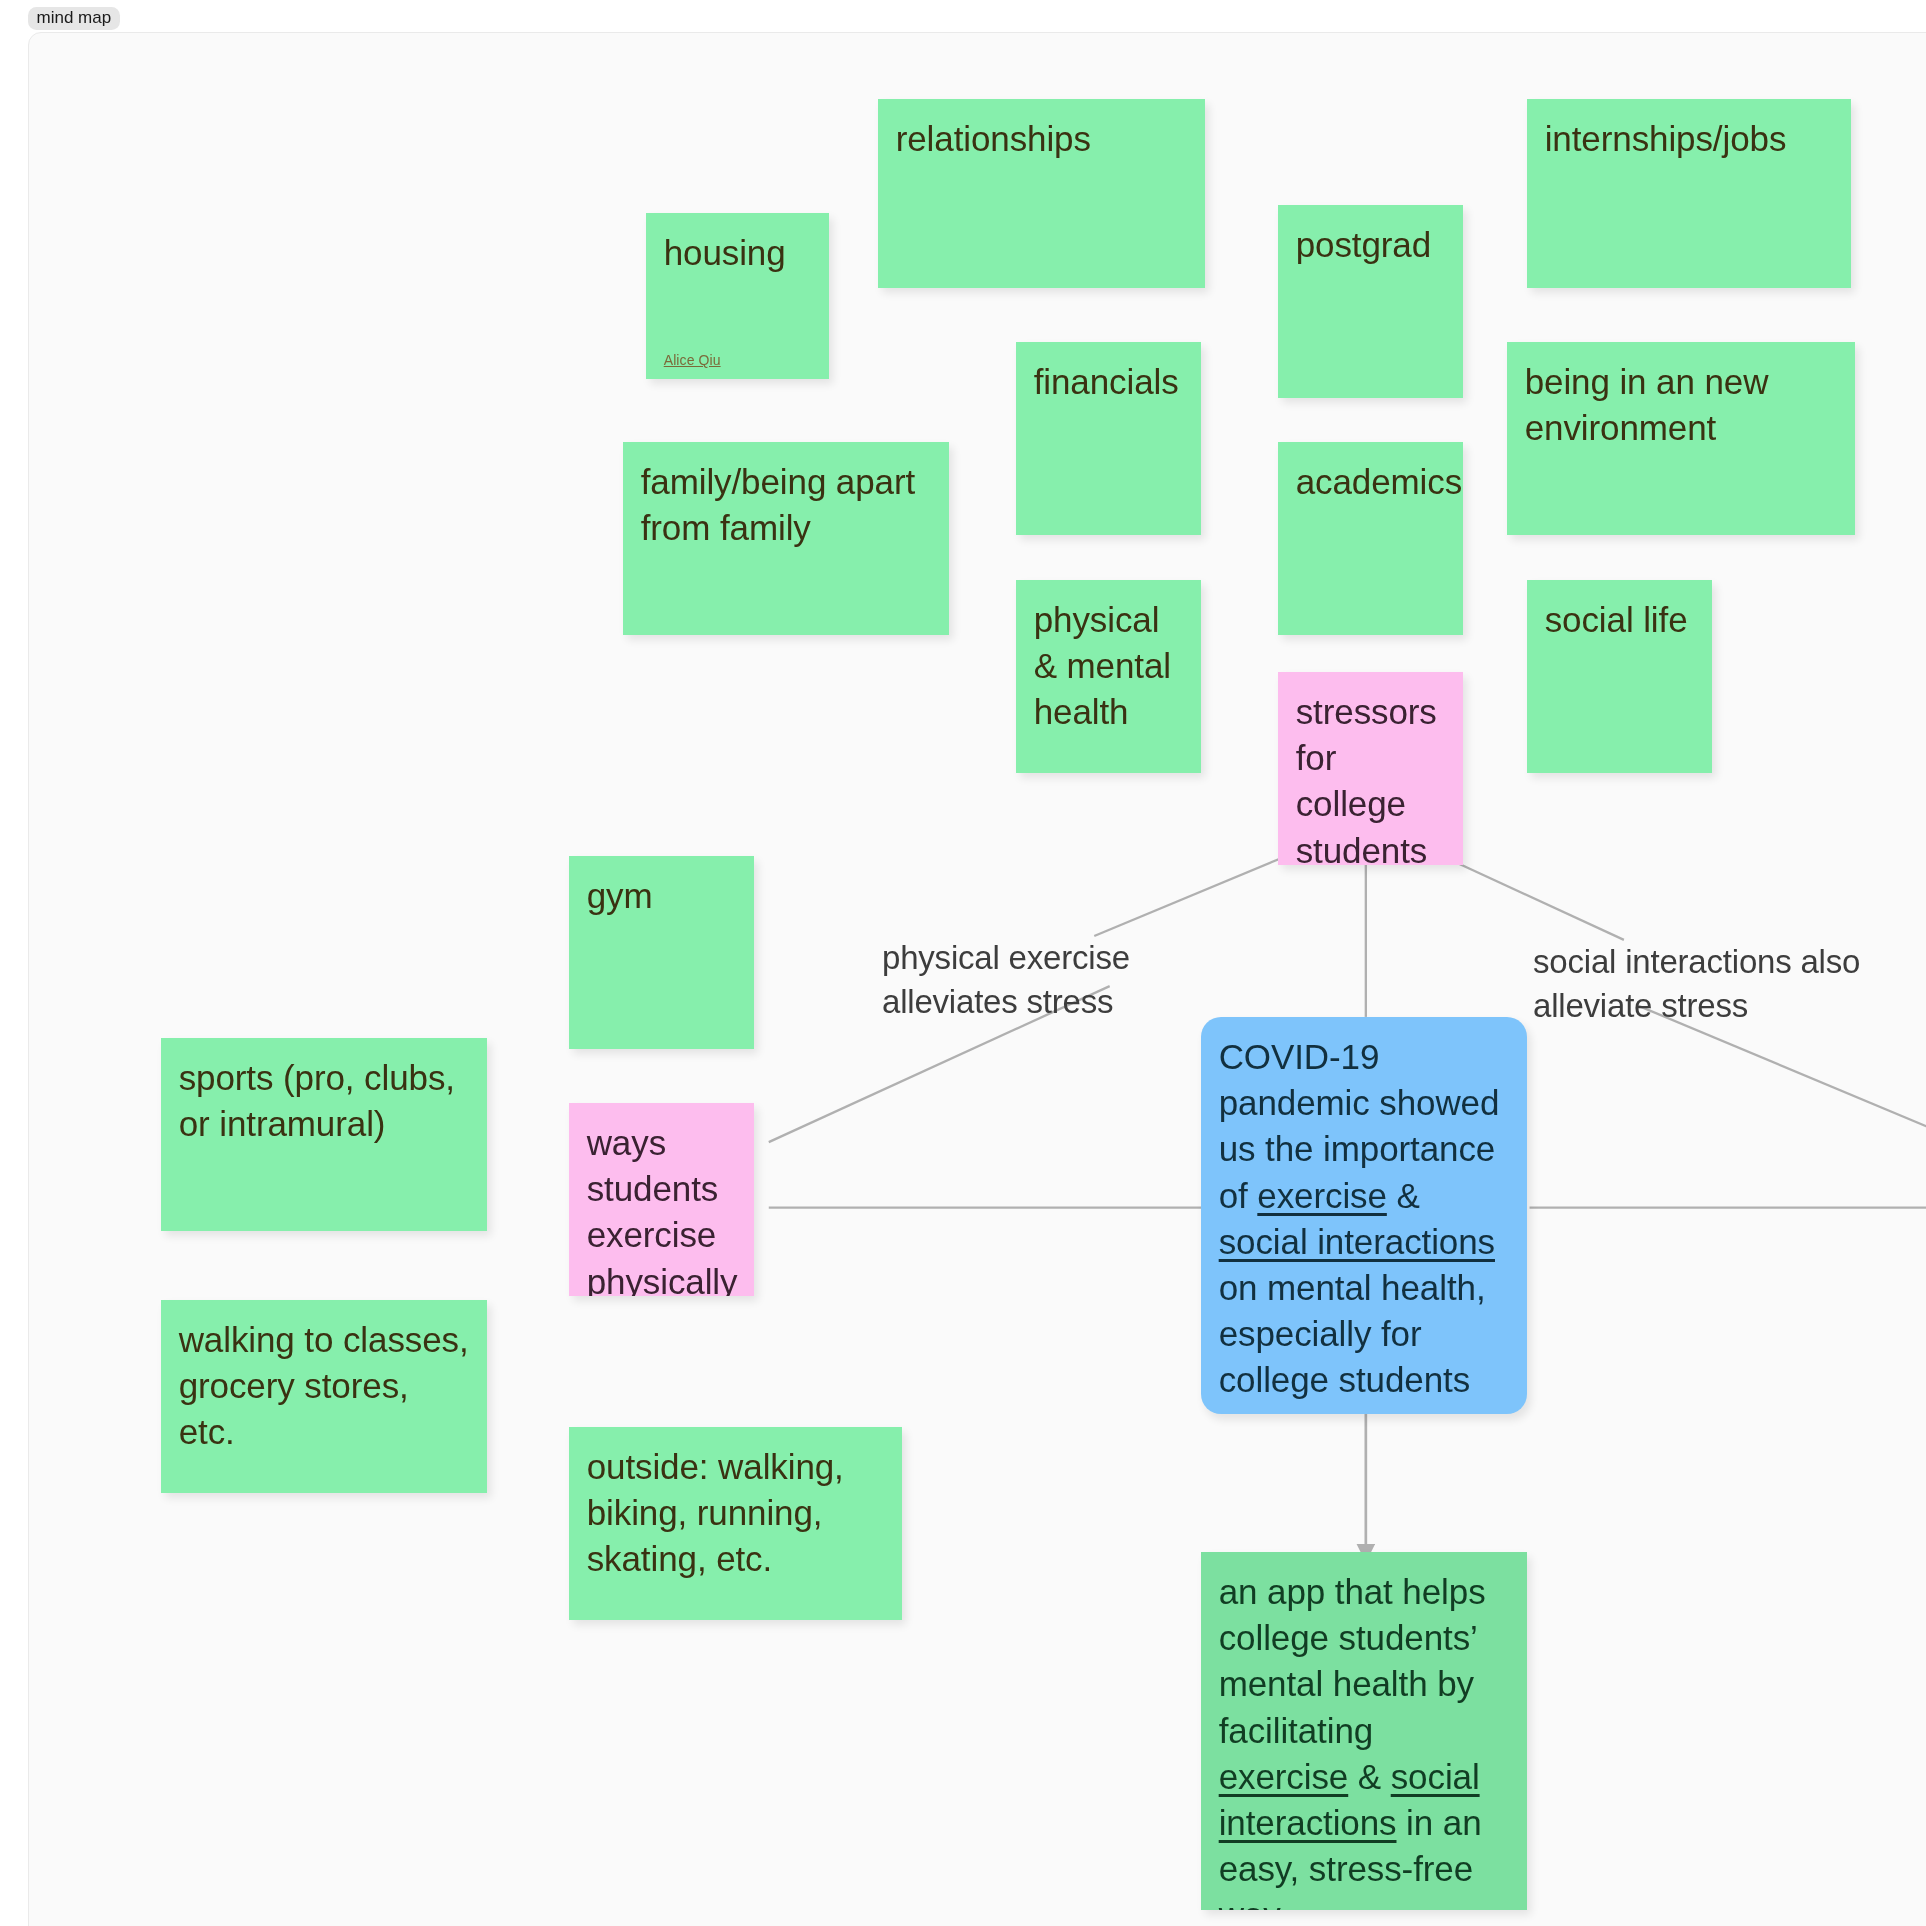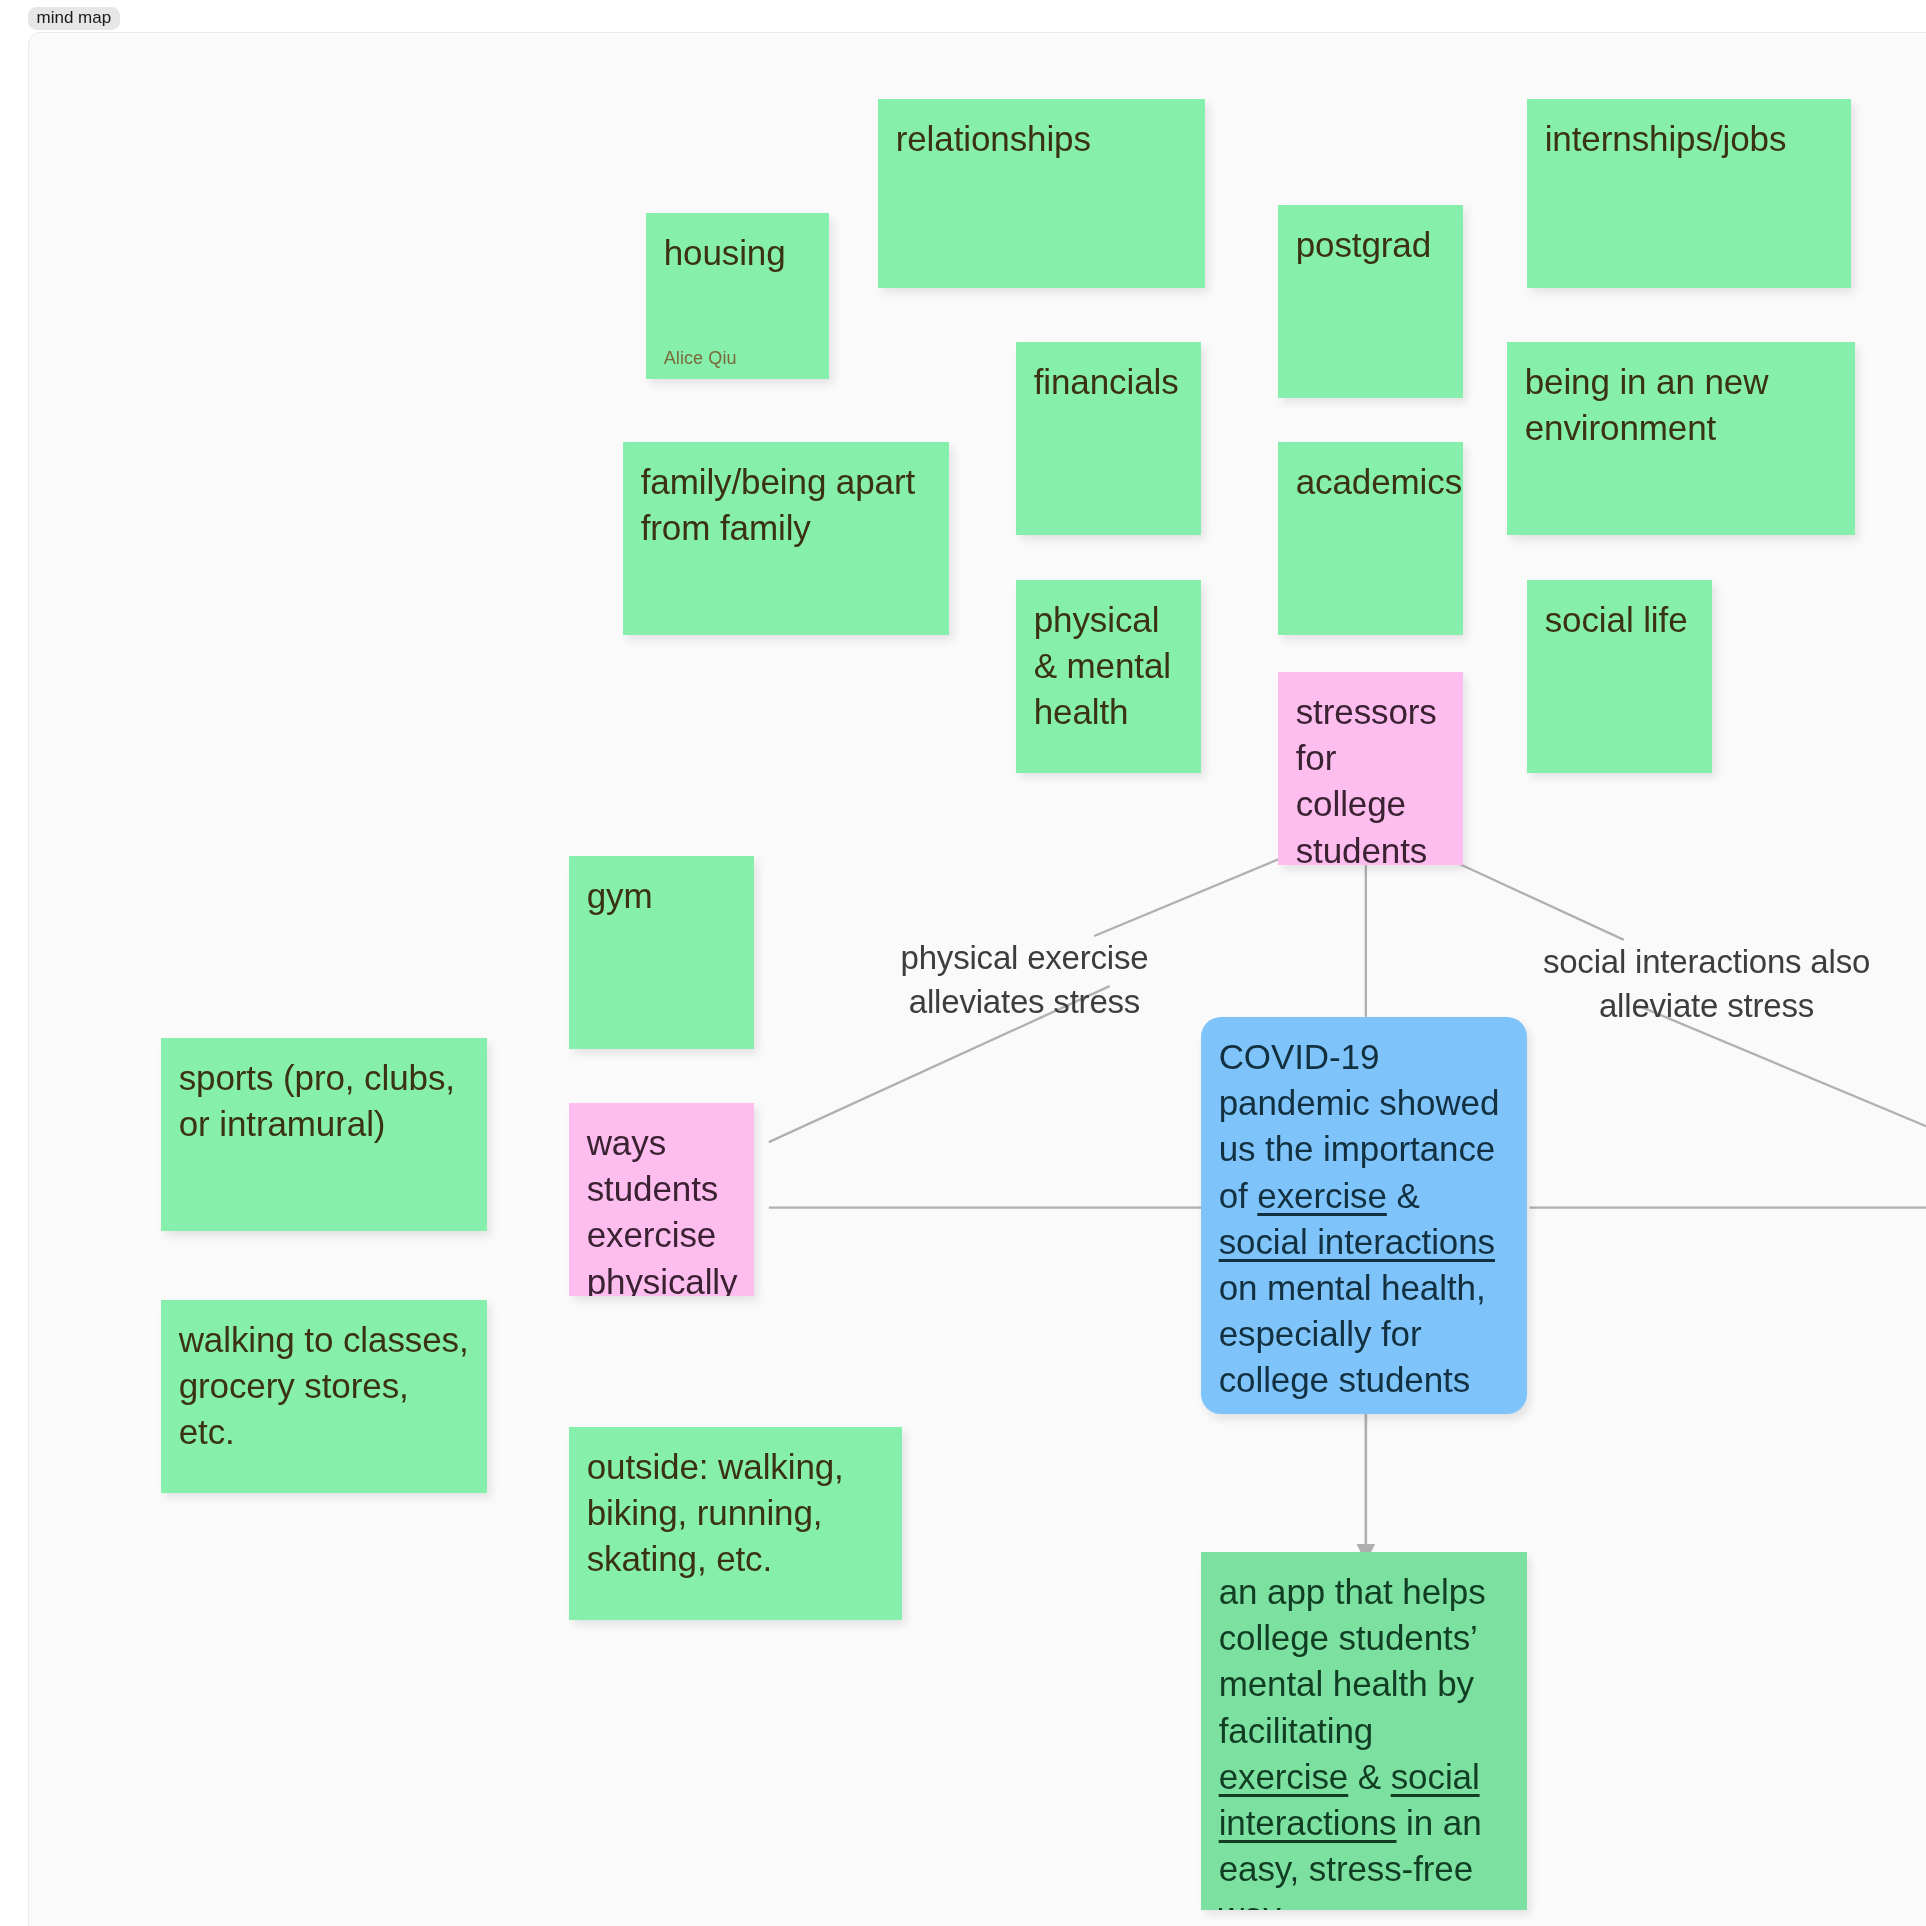"Alice Qiu" .author { font-size: 18px -> 14px; text-decoration: none -> underline }
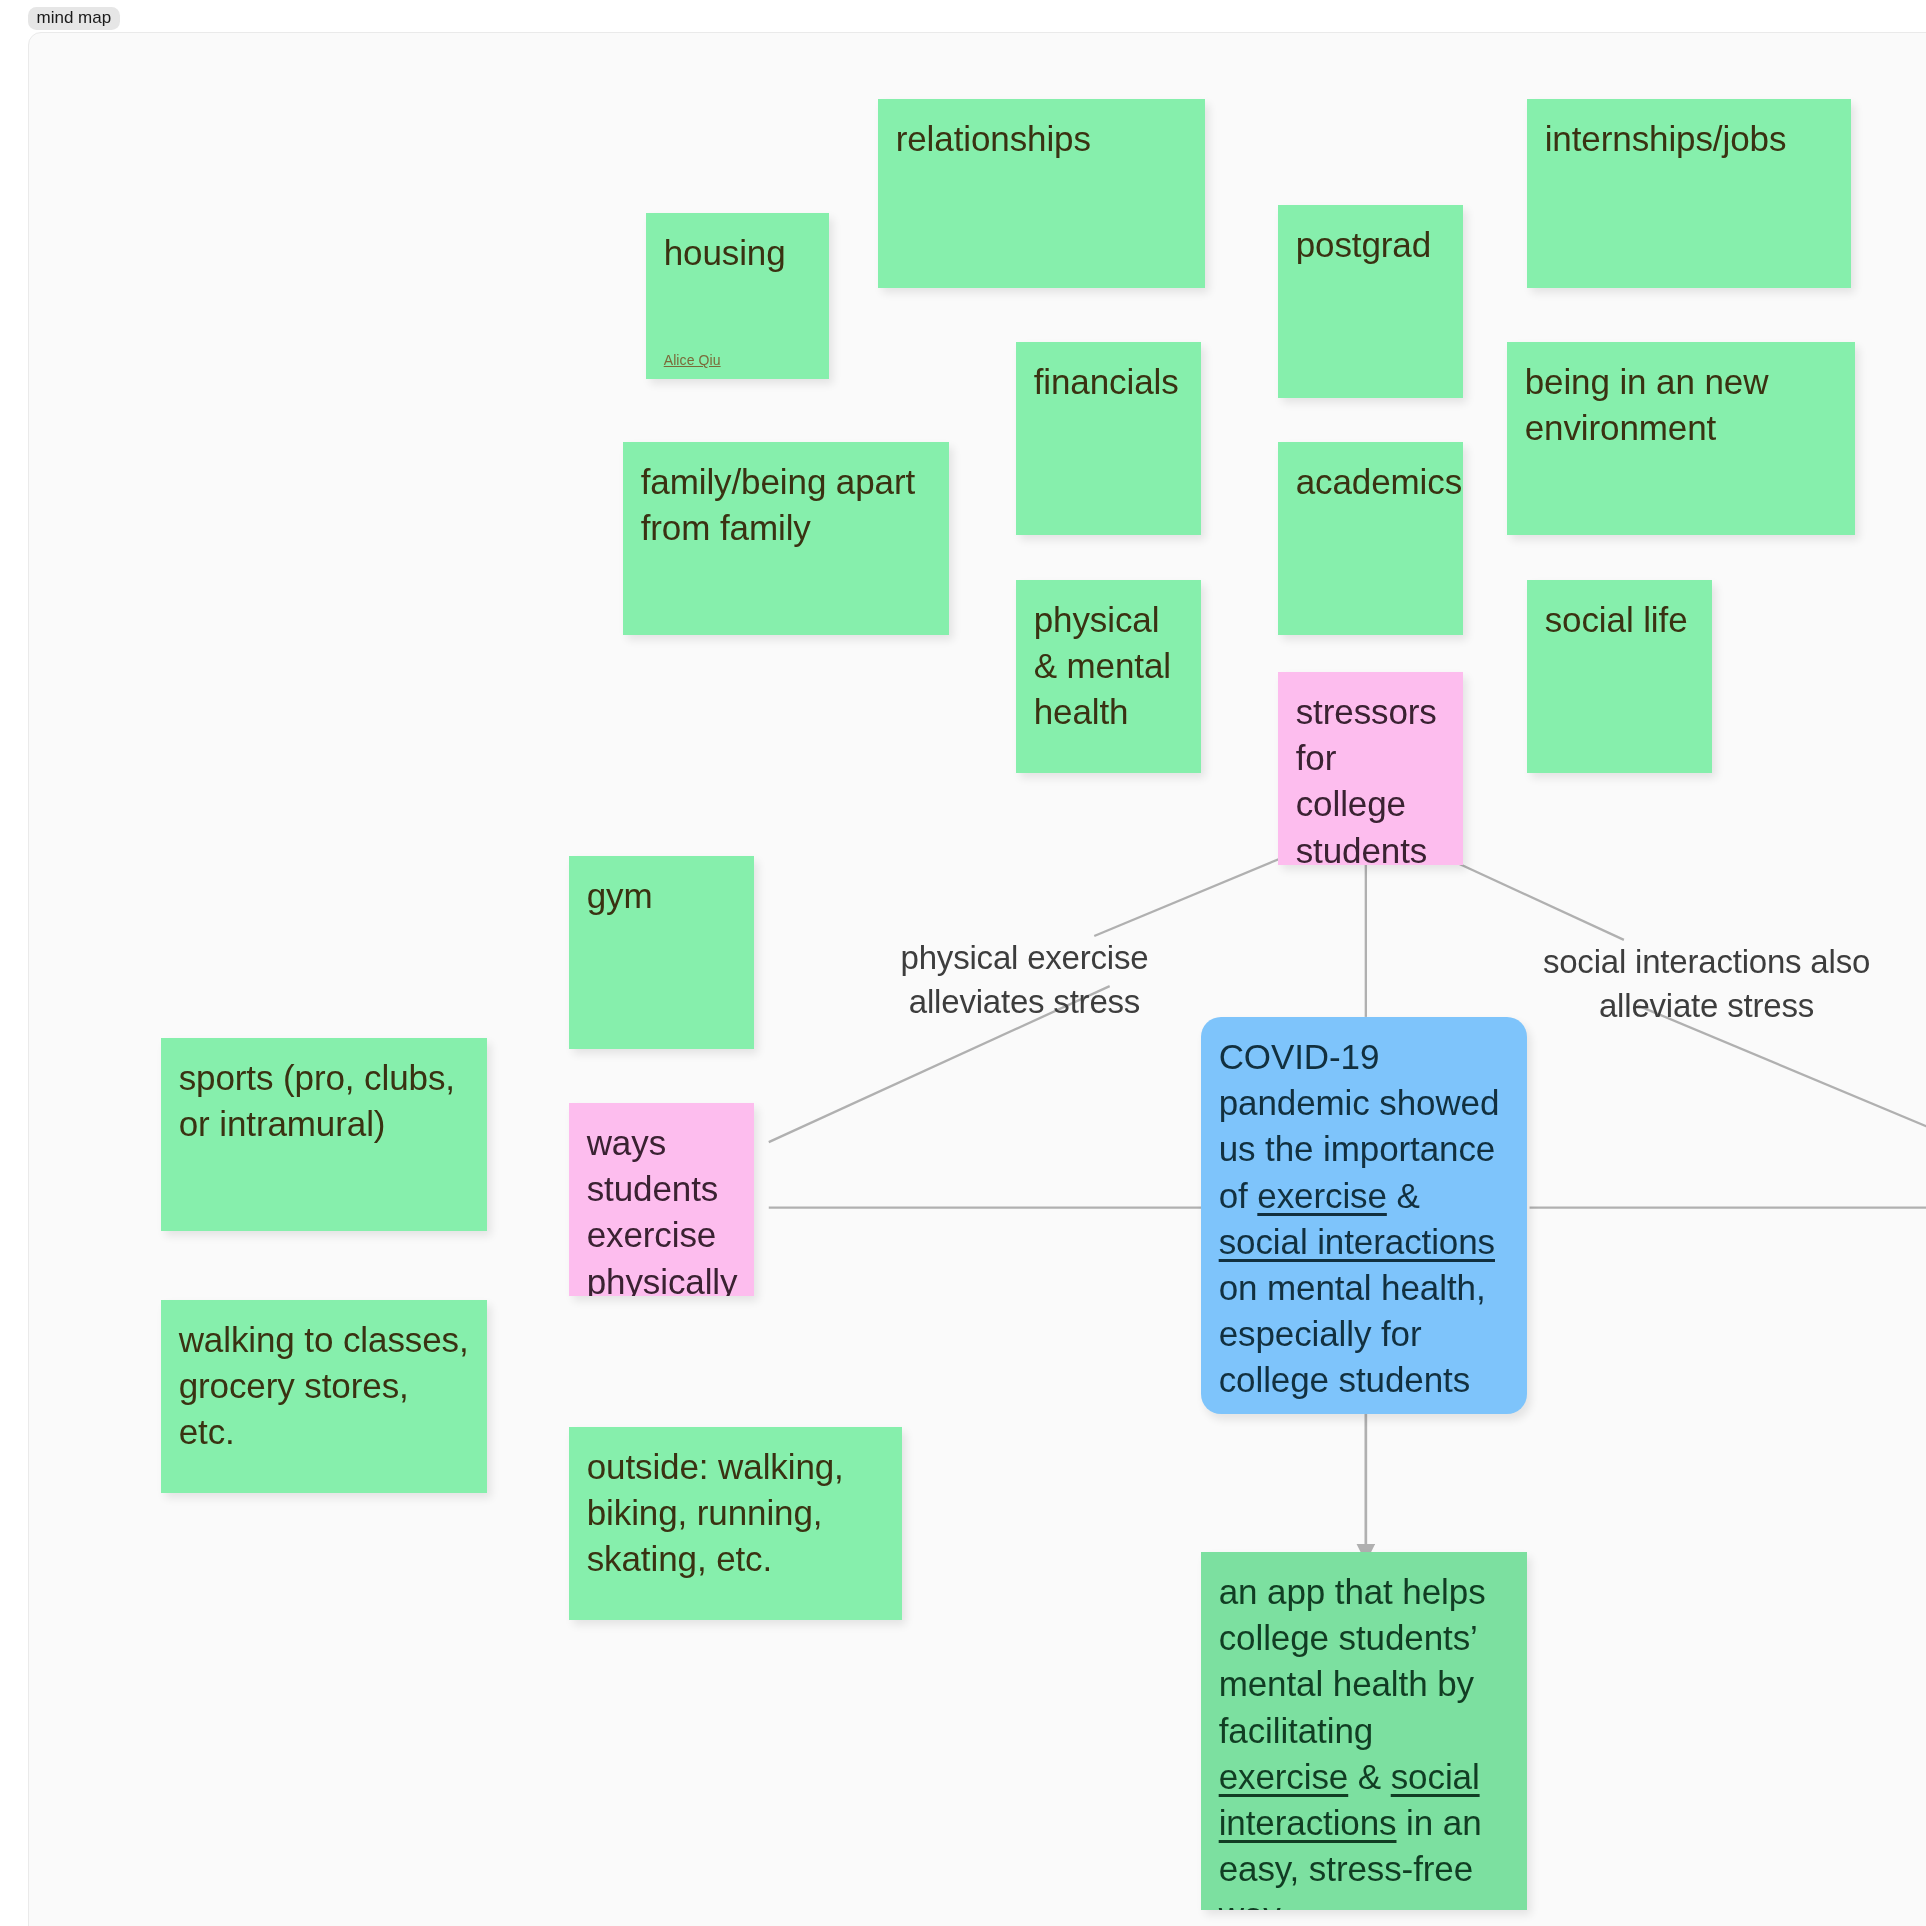"physical exercise" .edge-label { text-align: center -> left }
